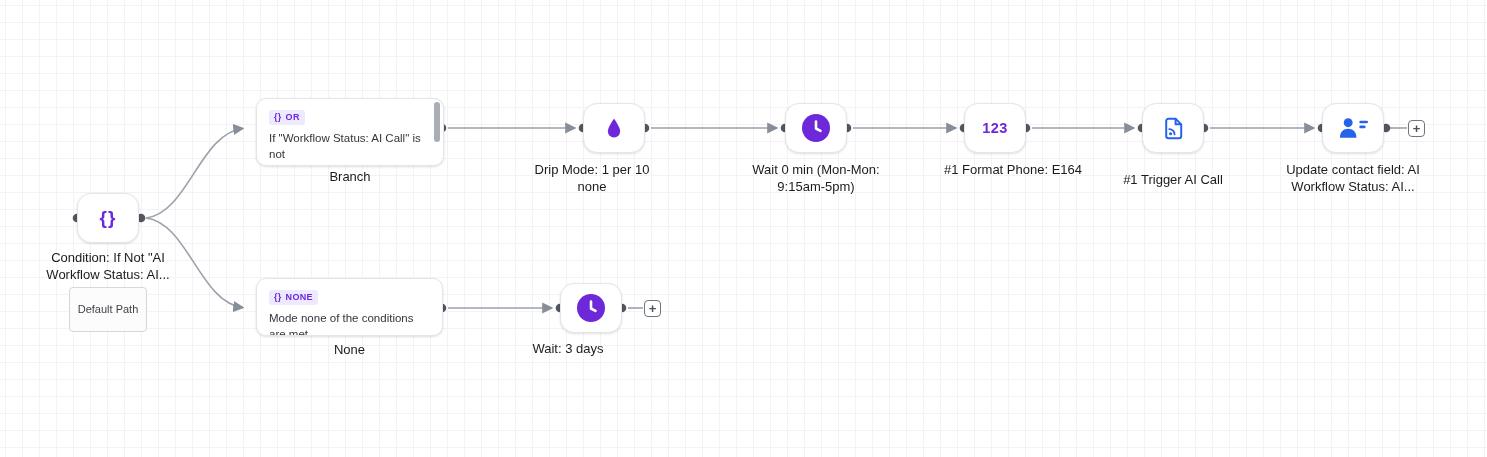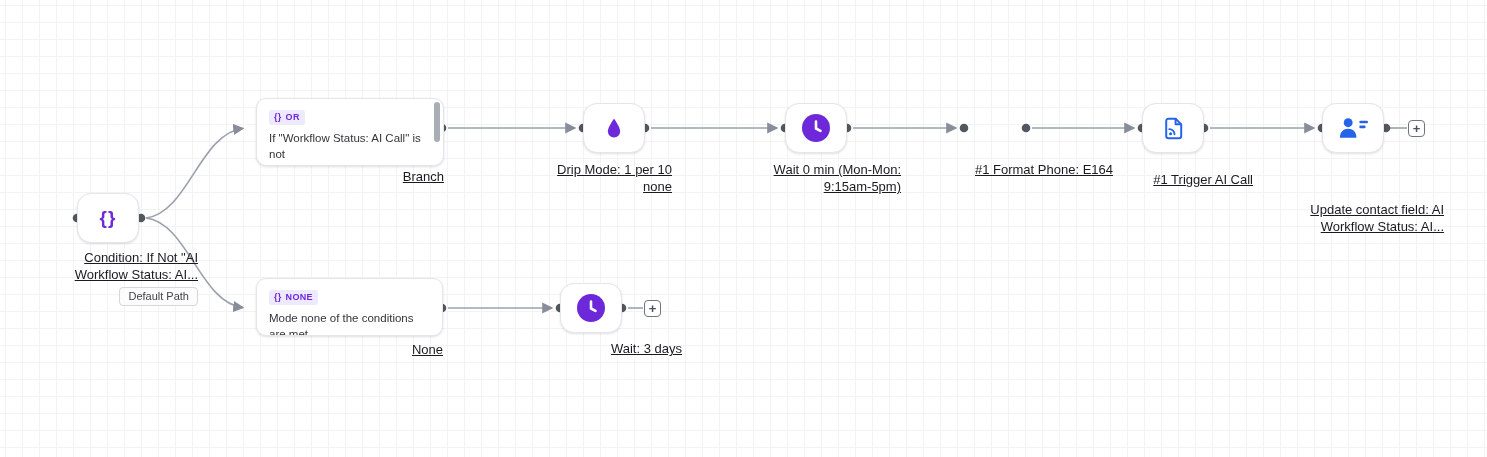"123" div.node { html: none -> <div> <span>123</span> </div> }
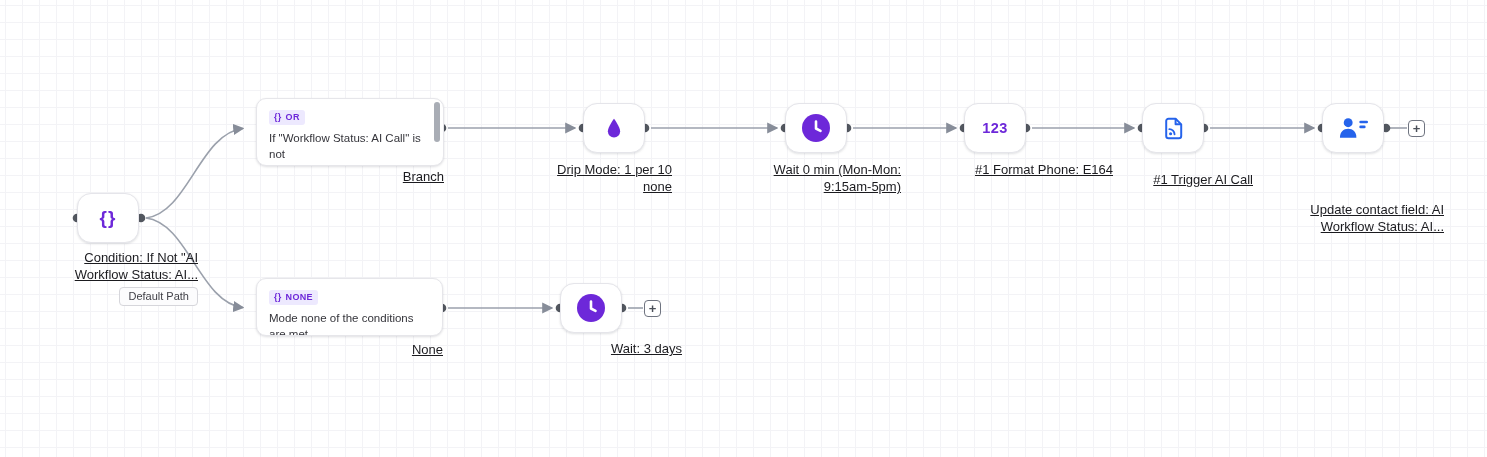"Branch" .node-label { text-align: right -> center; text-decoration: underline -> none }
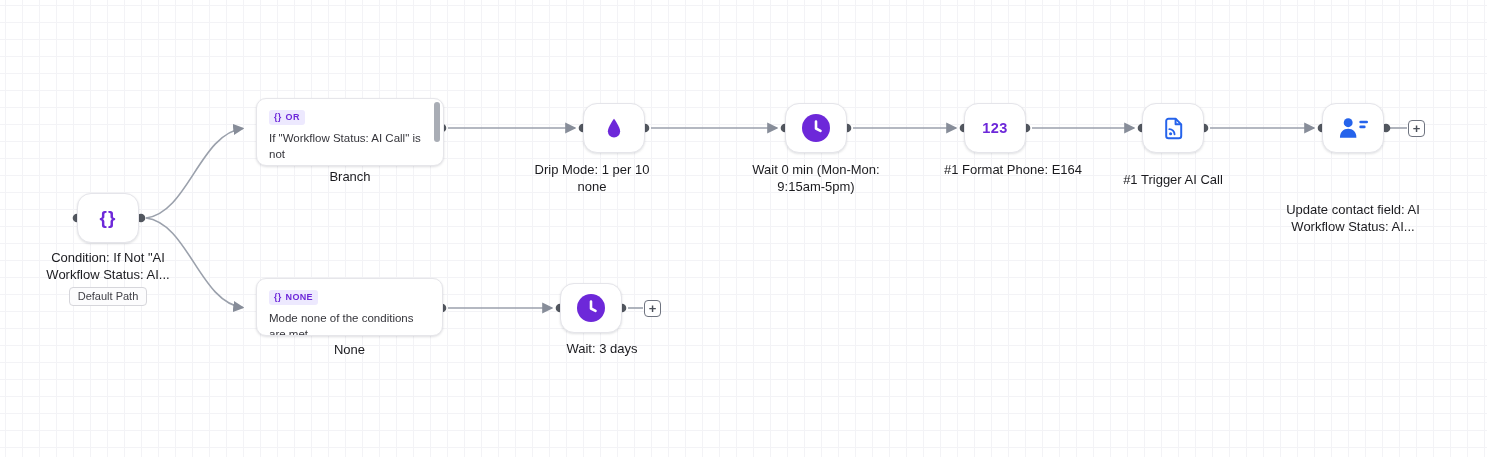"Update contact field: AI" div.node-label { margin-top: 40px -> none }
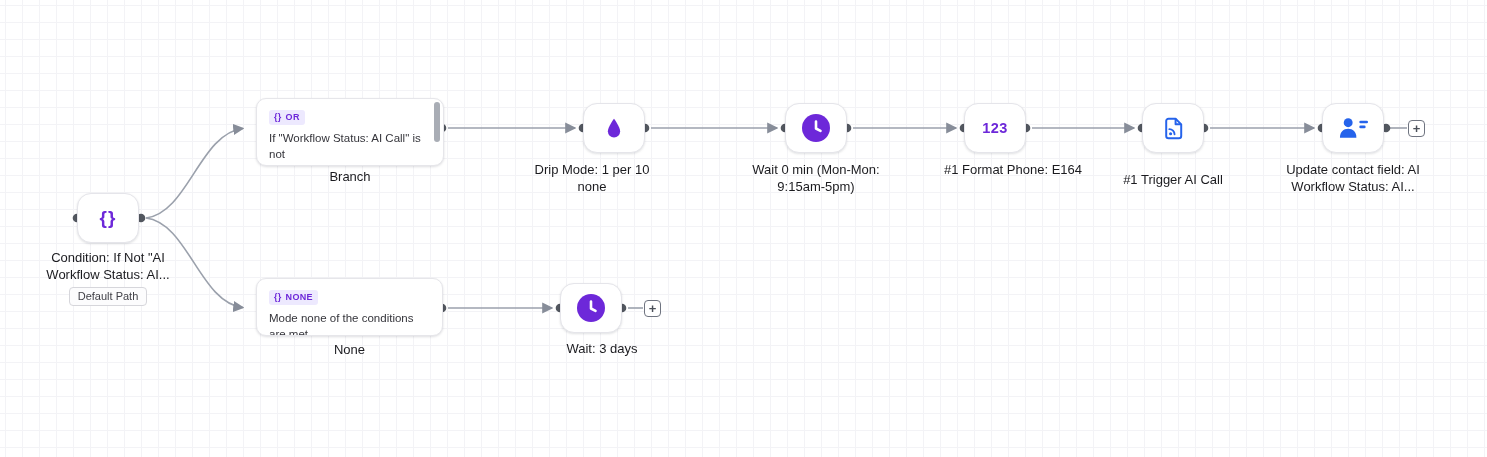"Default Path" .badge-default { padding: 1px 8px -> 14px 8px }
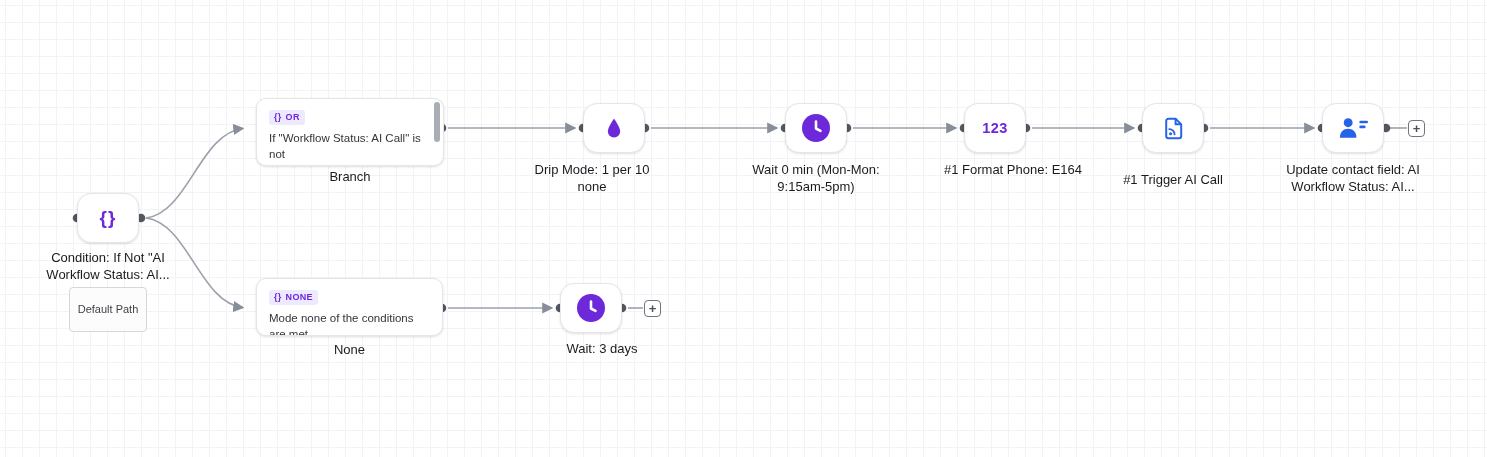"Wait: 3 days" div.node-label { left: 522px -> 488px }
